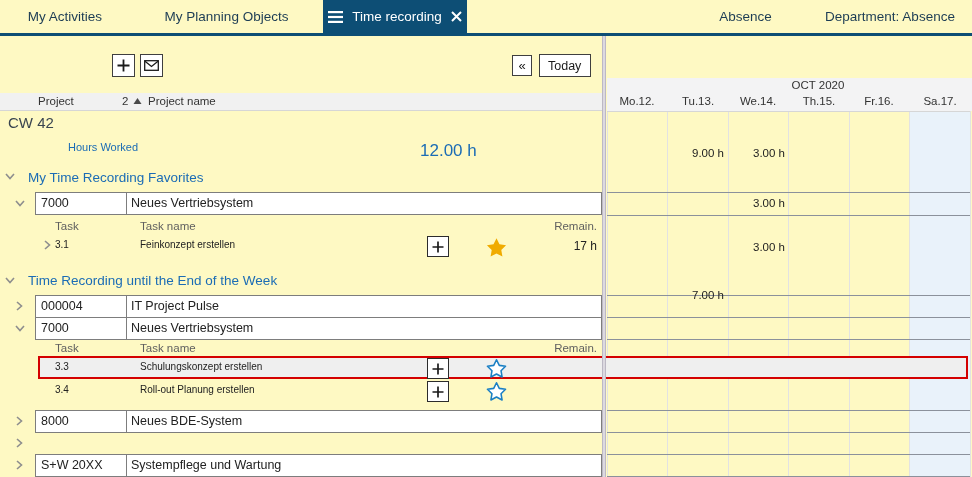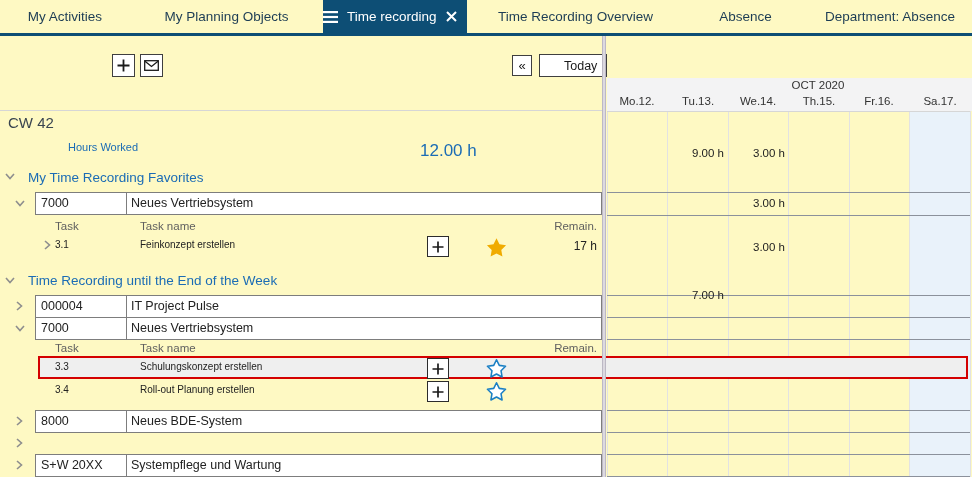"Time recording" .tab-active { justify-content: flex-start -> center }
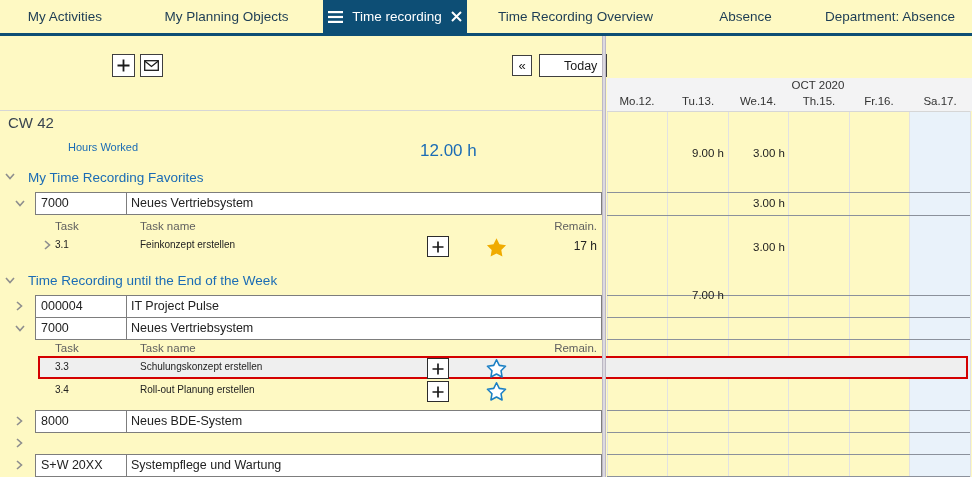"Time Recording Overview" div.tab { html: <div> <span>Time Recording Overview</span> </div> -> none }
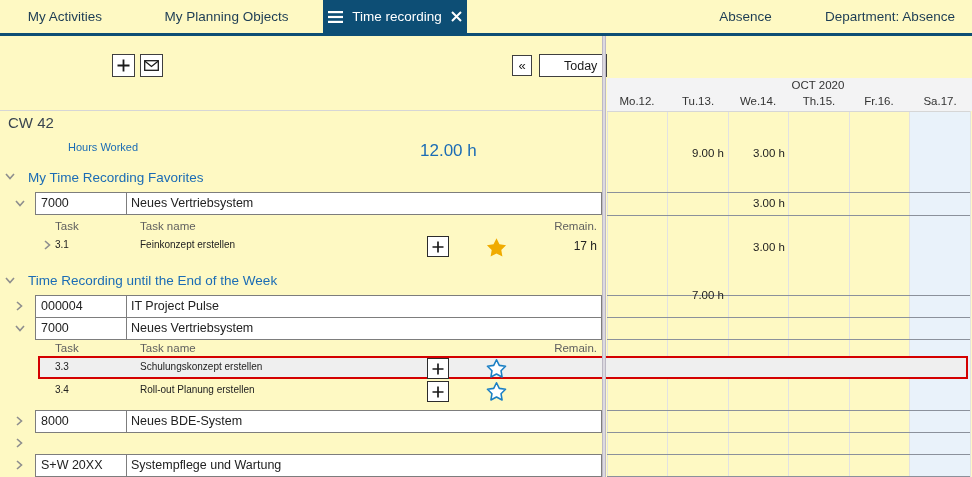"Today" div.btn { padding-left: 24px -> 8px; width: 68px -> 52px }
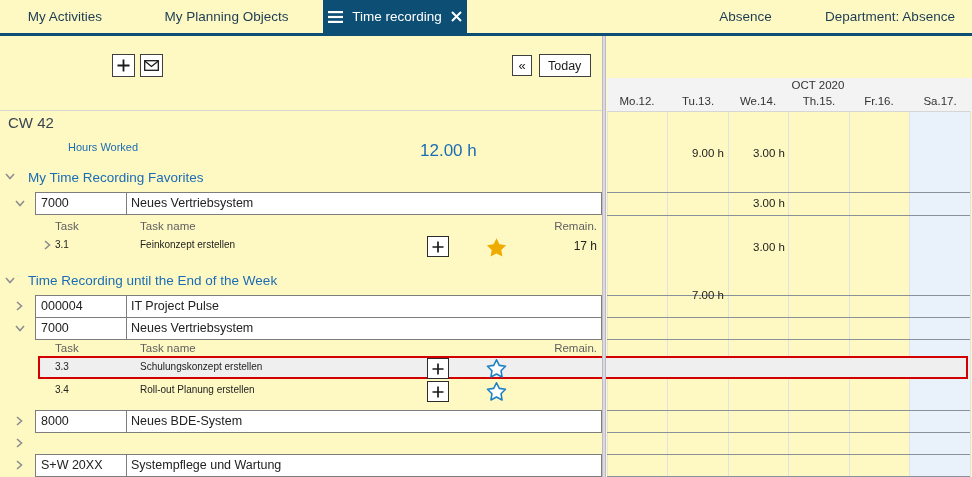"Project" div.hdr-left { html: none -> <div> <span>Project</span> <span> <span>2</span> <svg> <polygon></polygon> </svg> </span> <span>Project name</span> </div> }
